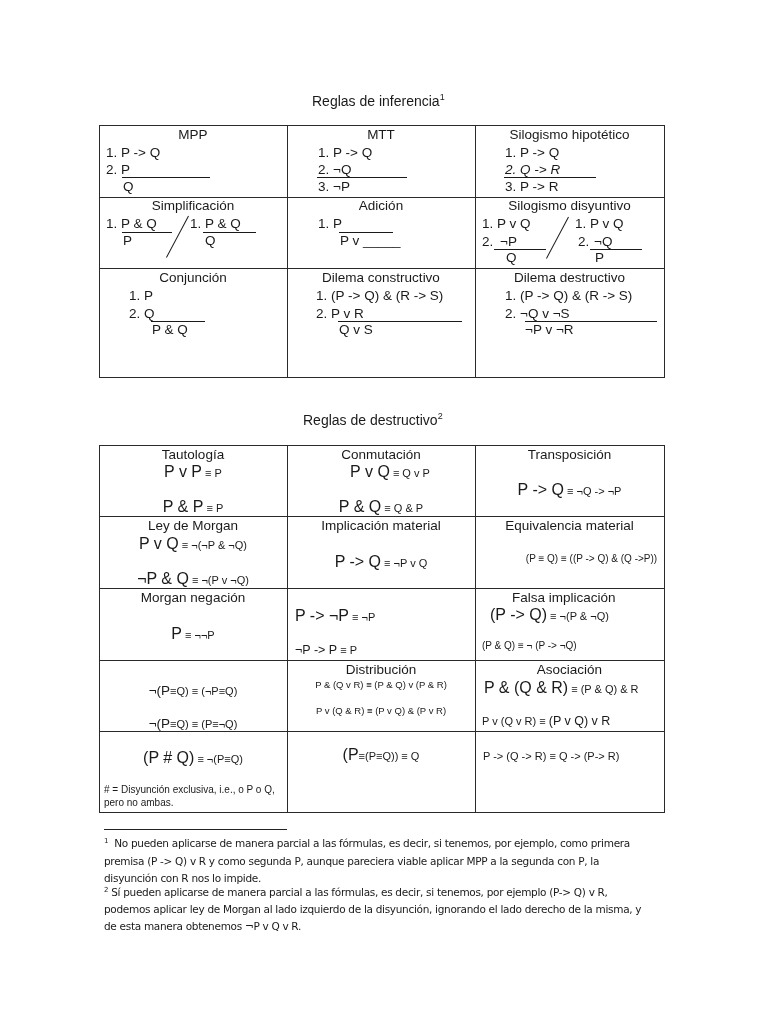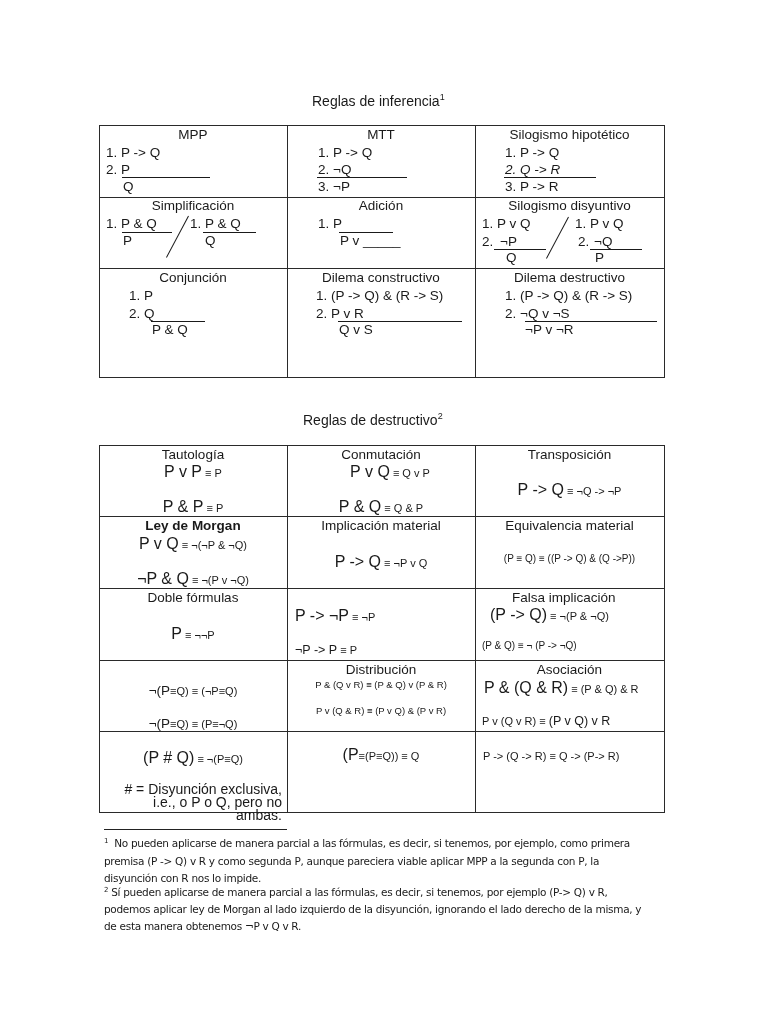"Ley de Morgan" div.cell-c { font-weight: bold -> none }
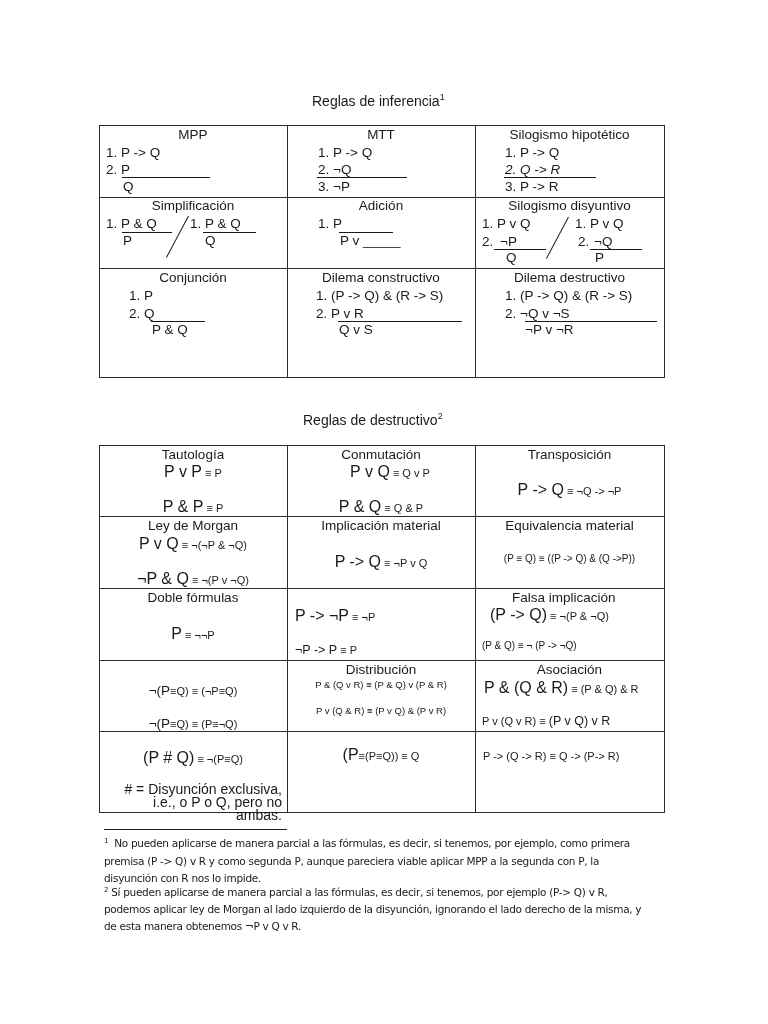"(P ≡ Q) ≡ ((P" div.cell-c { padding-left: none -> 22px }
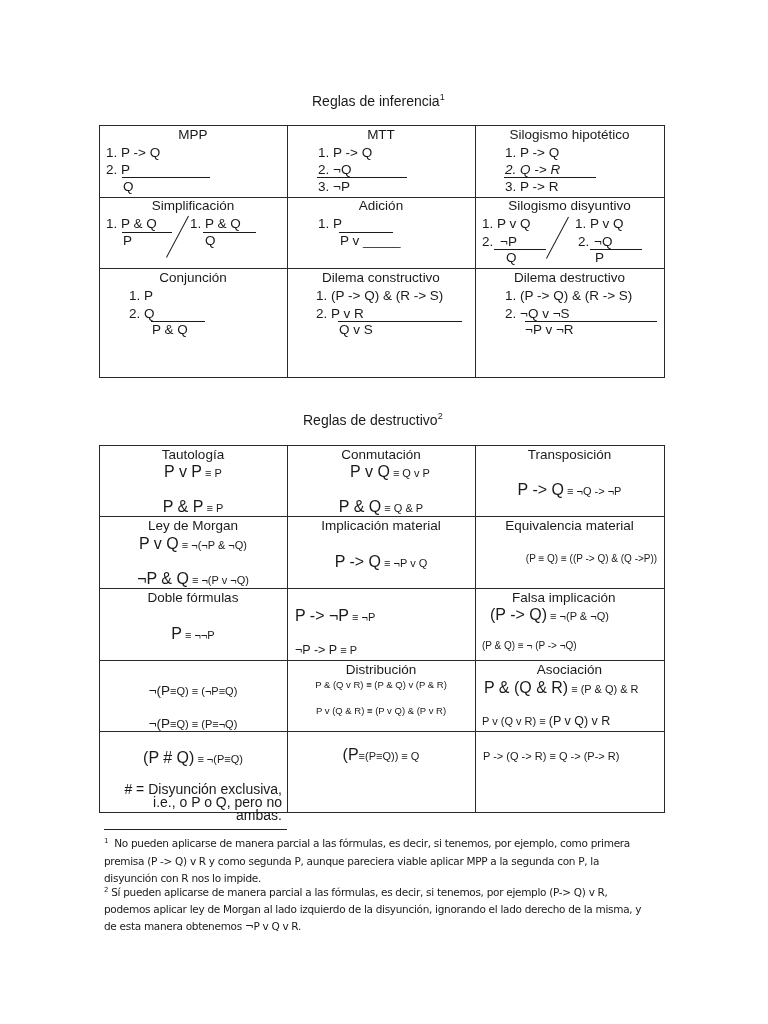"Doble fórmulas" div.cell-c { text: Doble fórmulas -> Morgan negación }
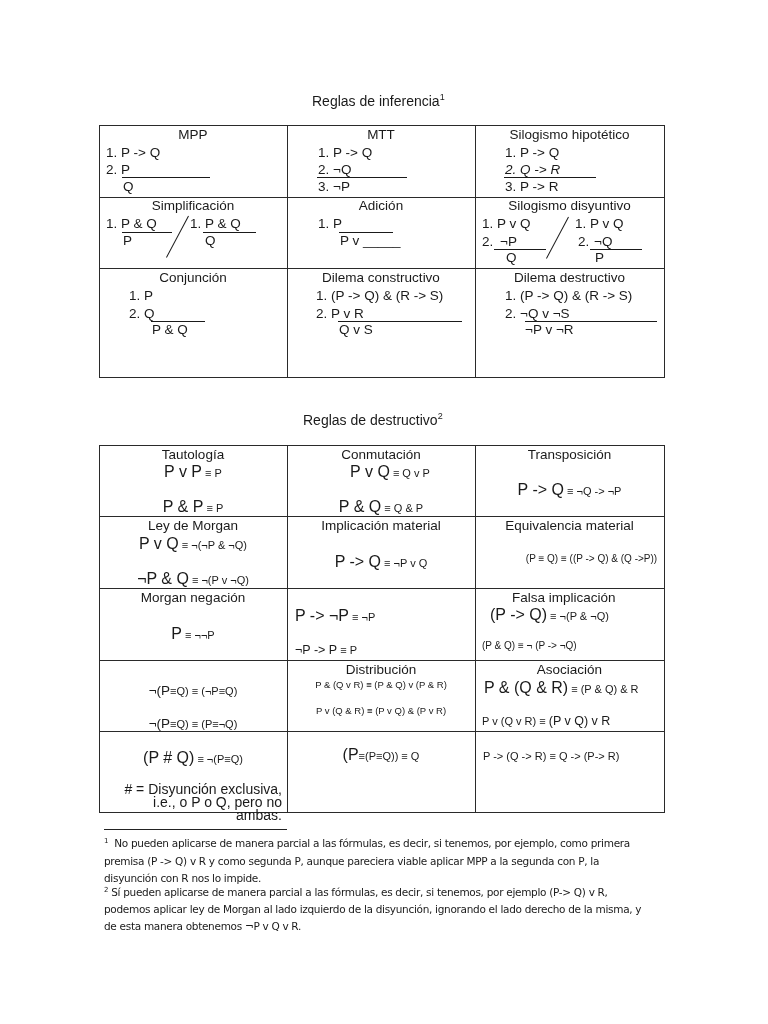"# = Disyunción exclusiva, i.e.," div.abs { font-size: 14px -> 10px; text-align: right -> none }
